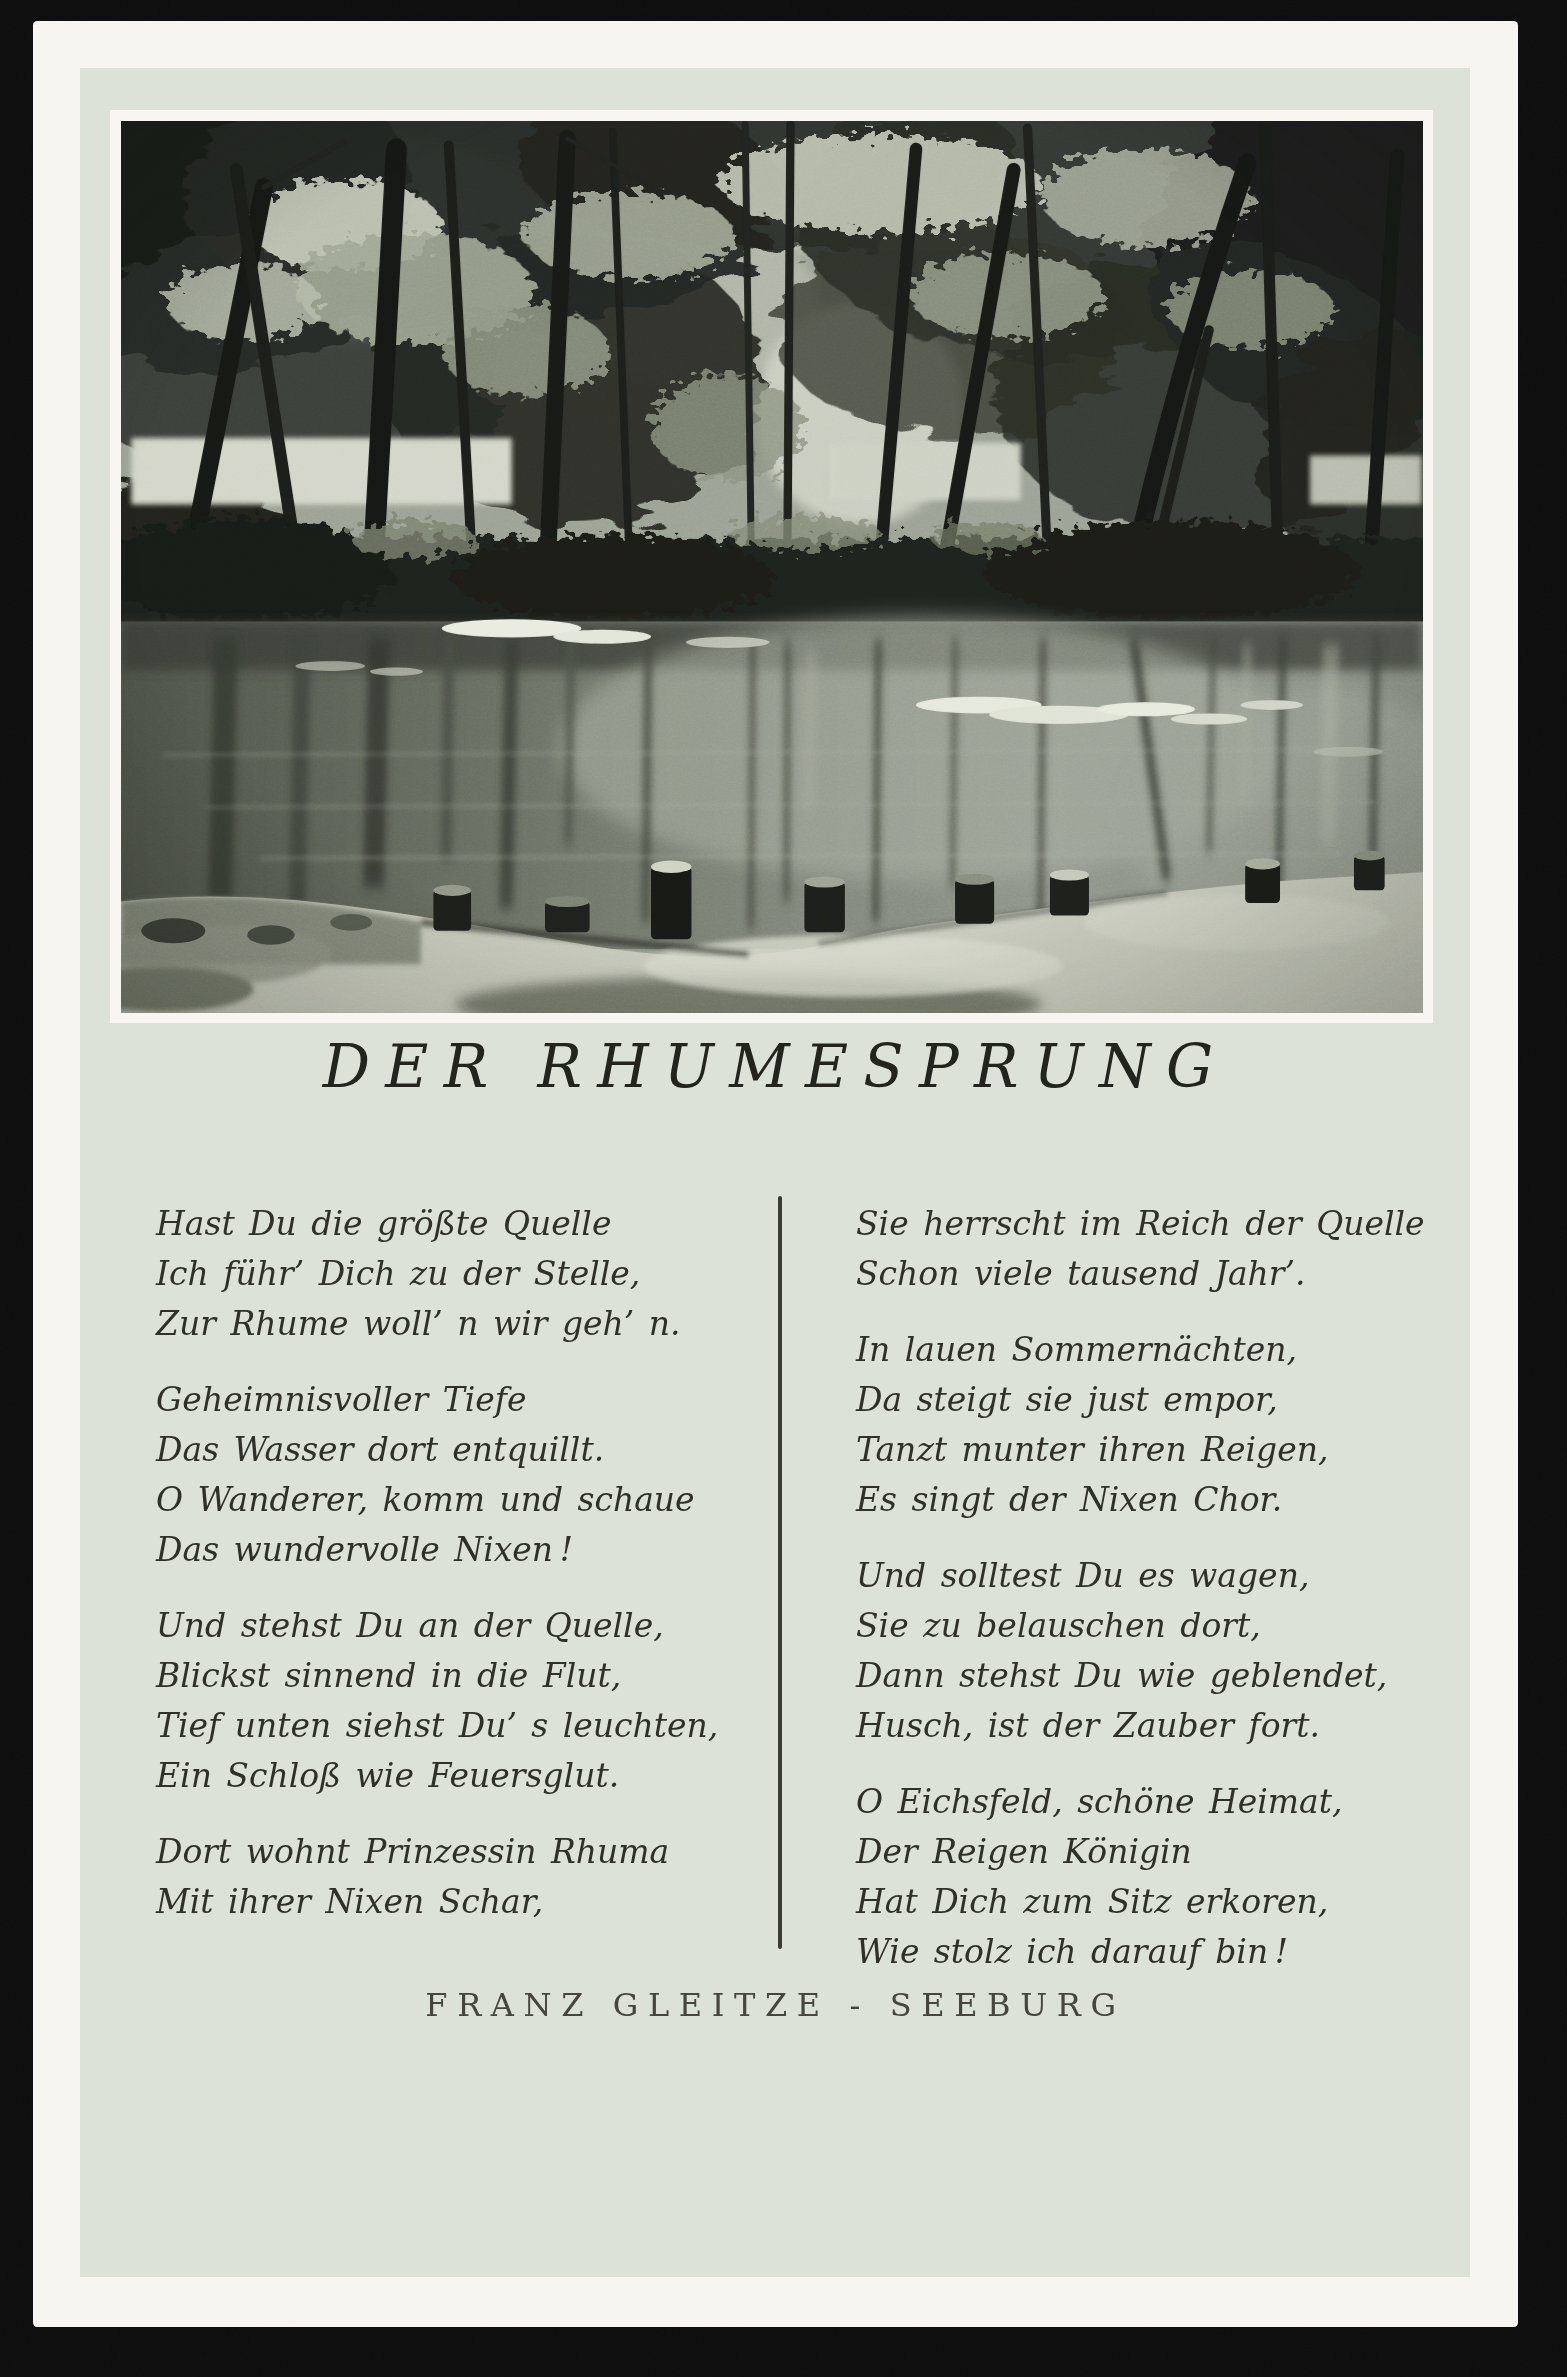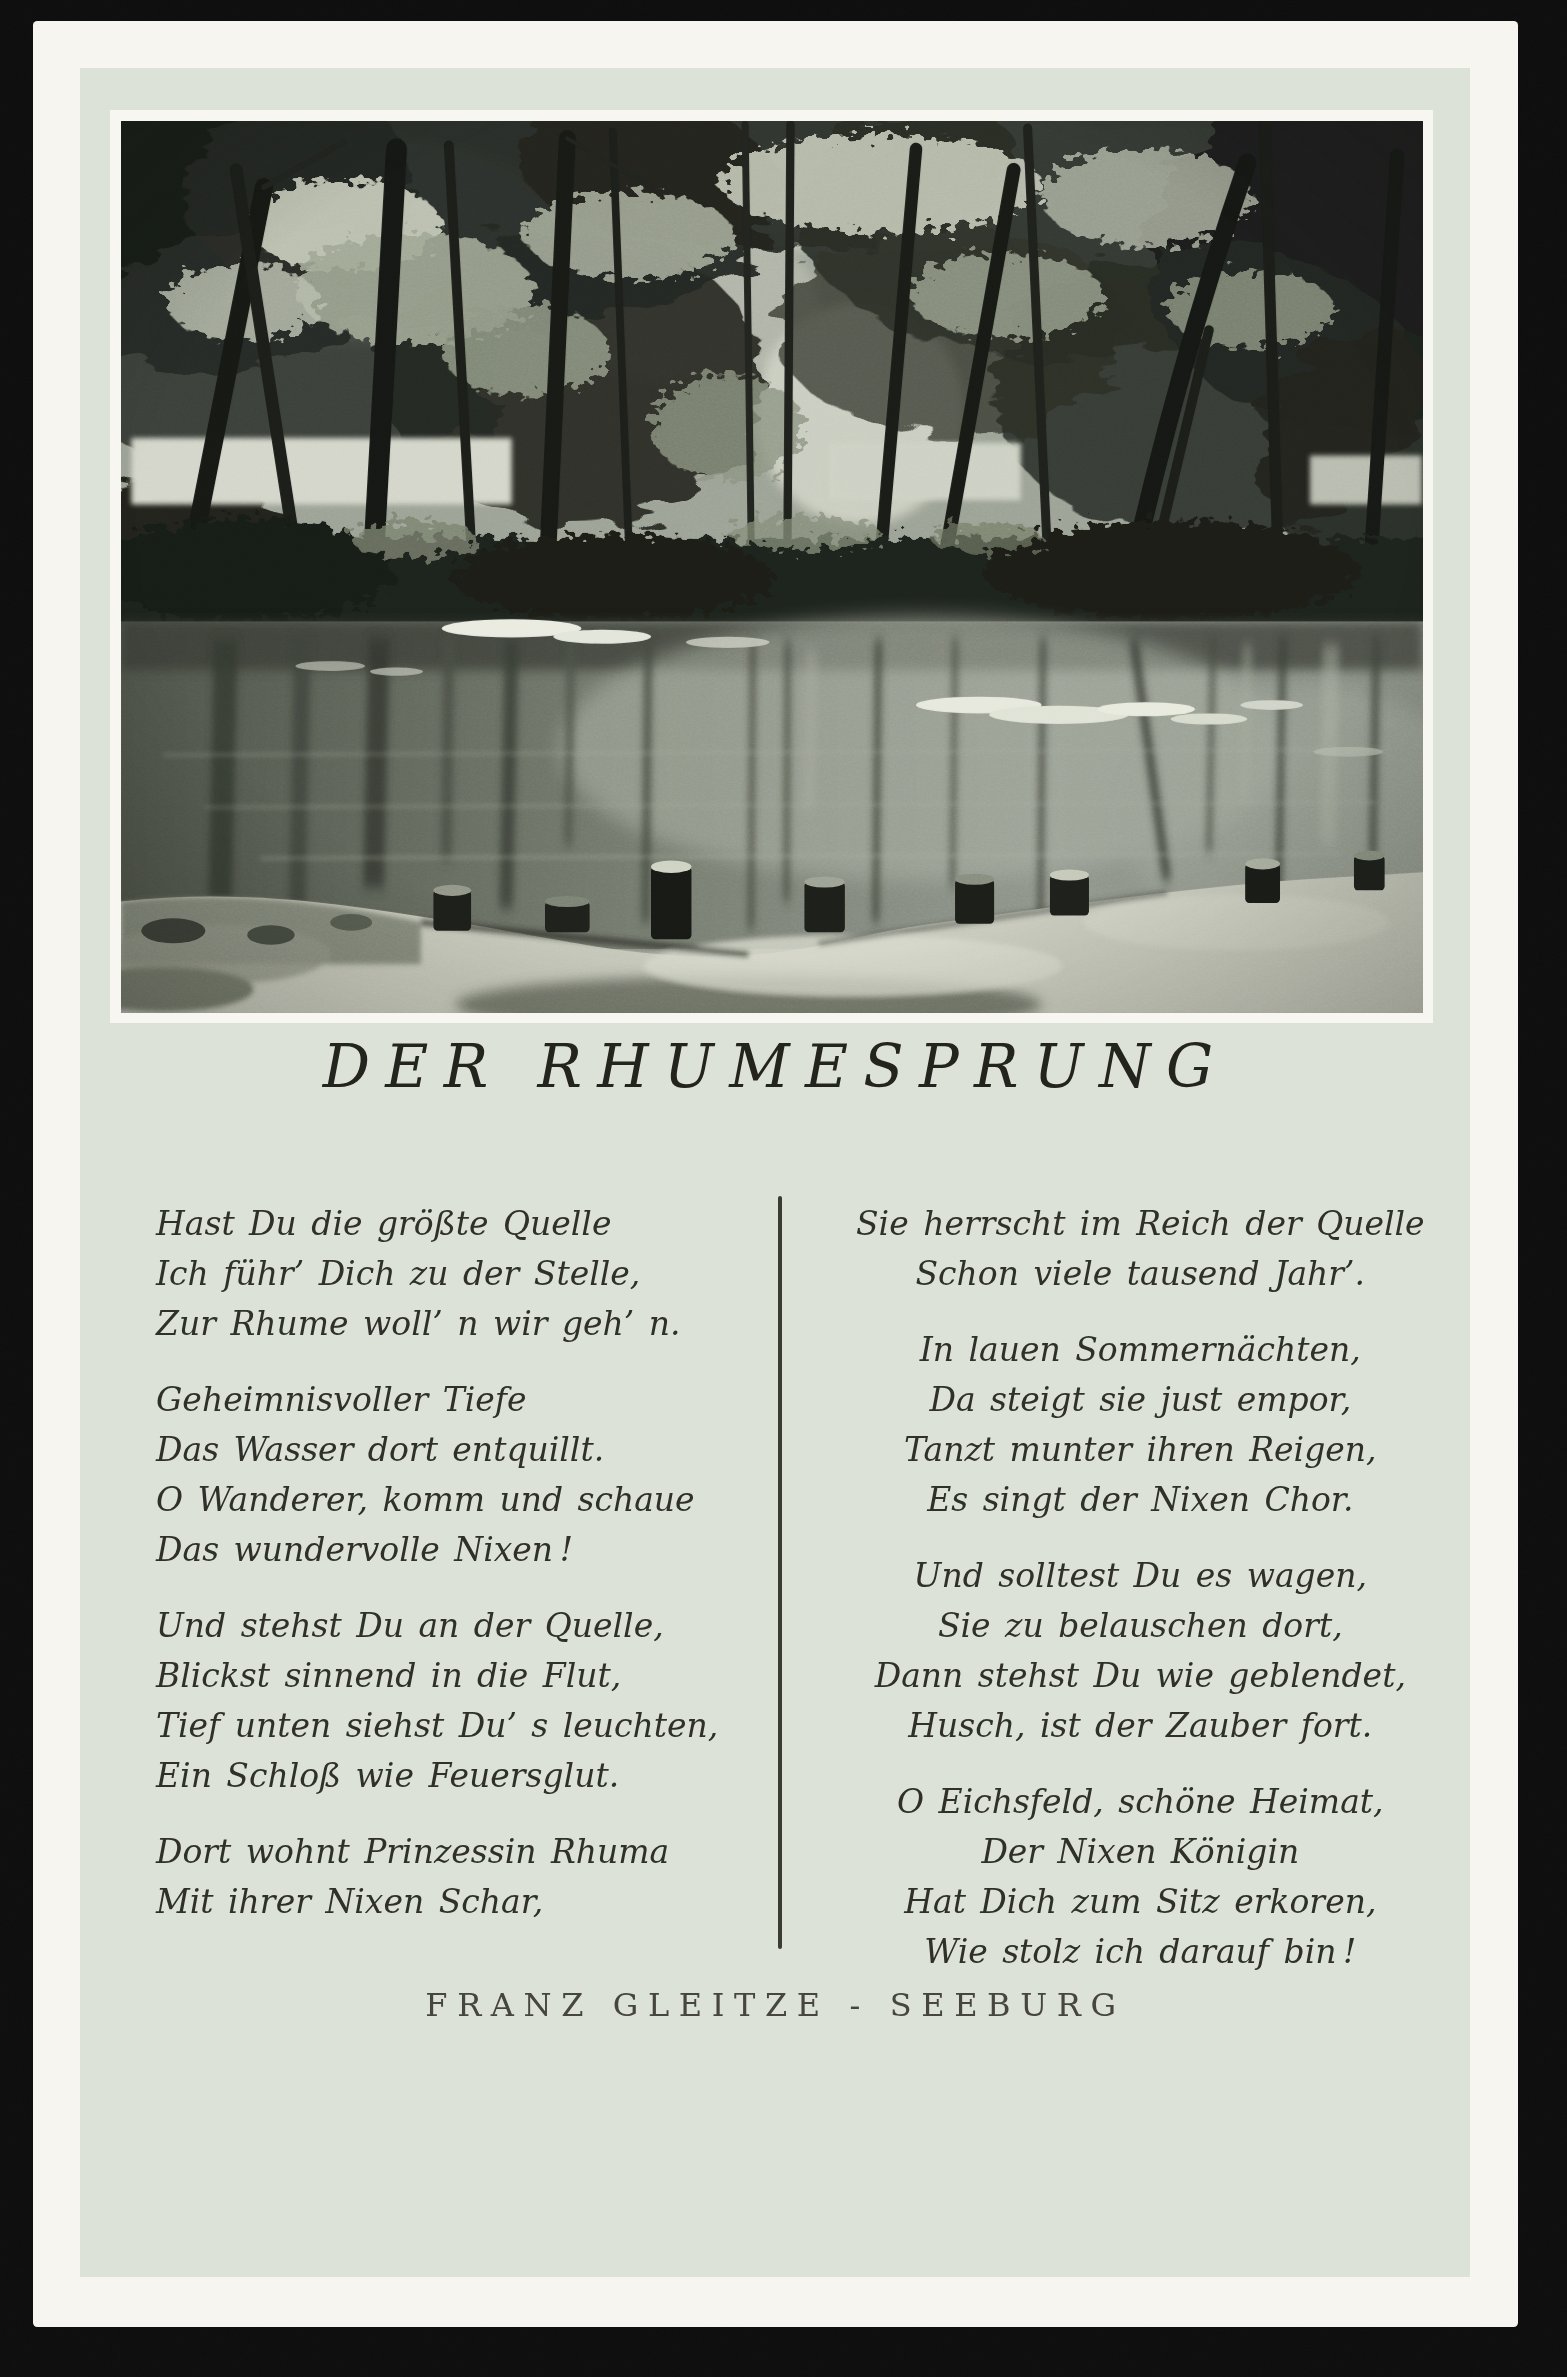"Sie herrscht im Reich der" .poem-right { text-align: center -> none }
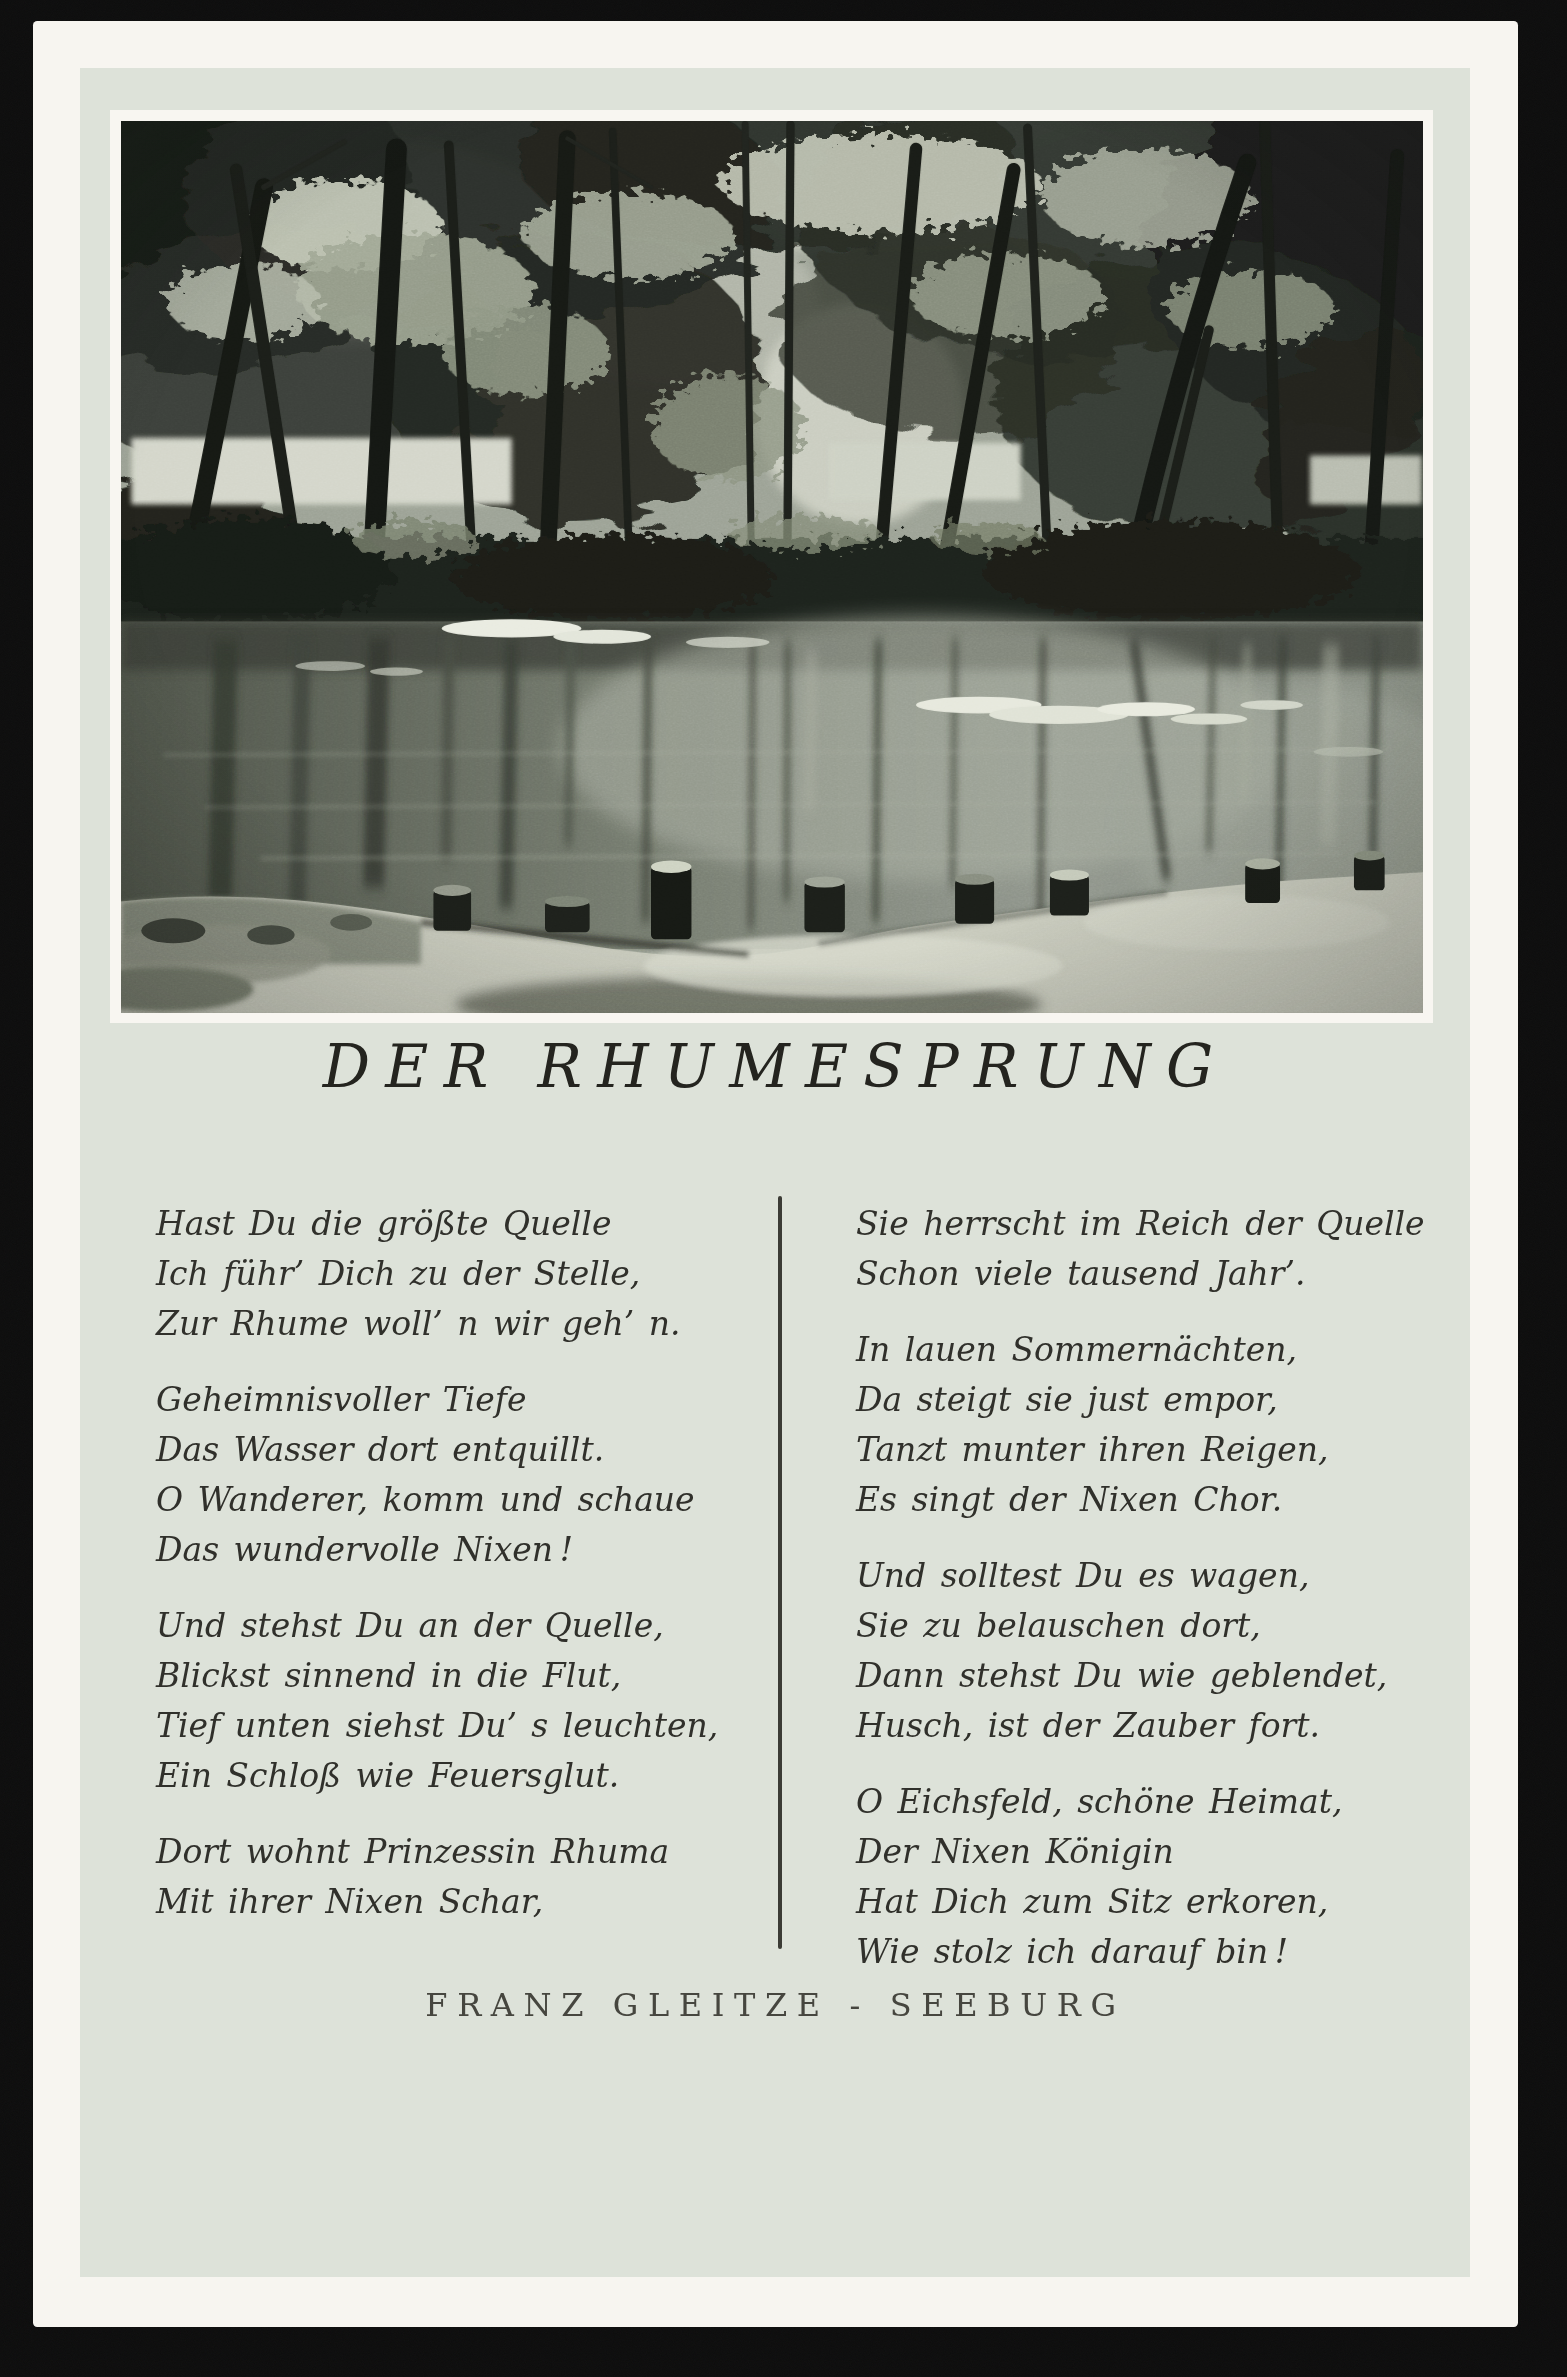"Der Nixen Königin" div.line { text: Nixen -> Reigen }
